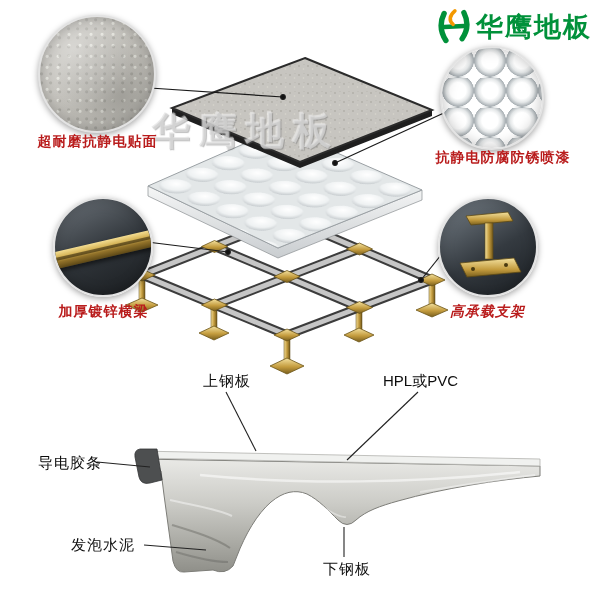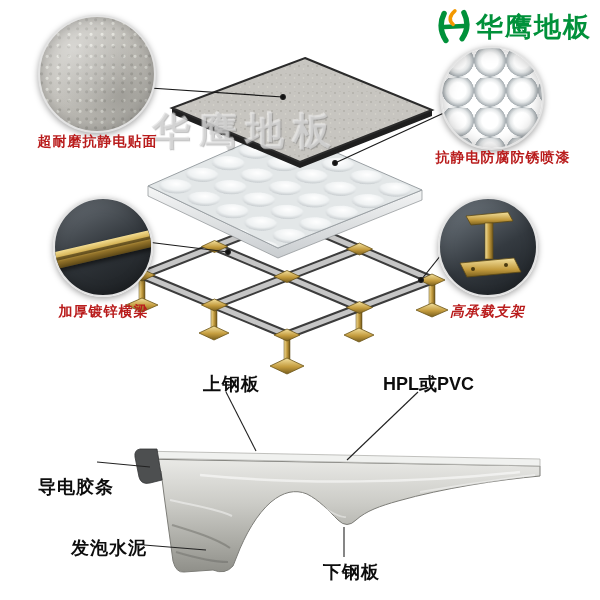"上钢板" .part-label { font-size: 18px -> 15px; font-weight: 700 -> 400 }
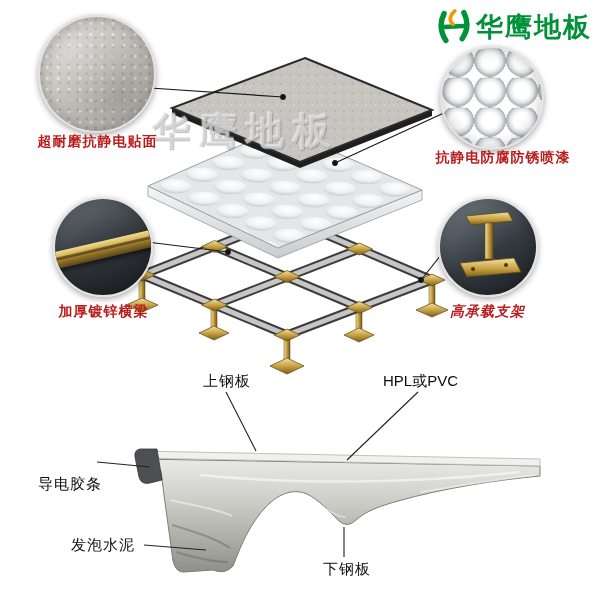"导电胶条" .lbl-strip { margin-top: 21px -> none }
